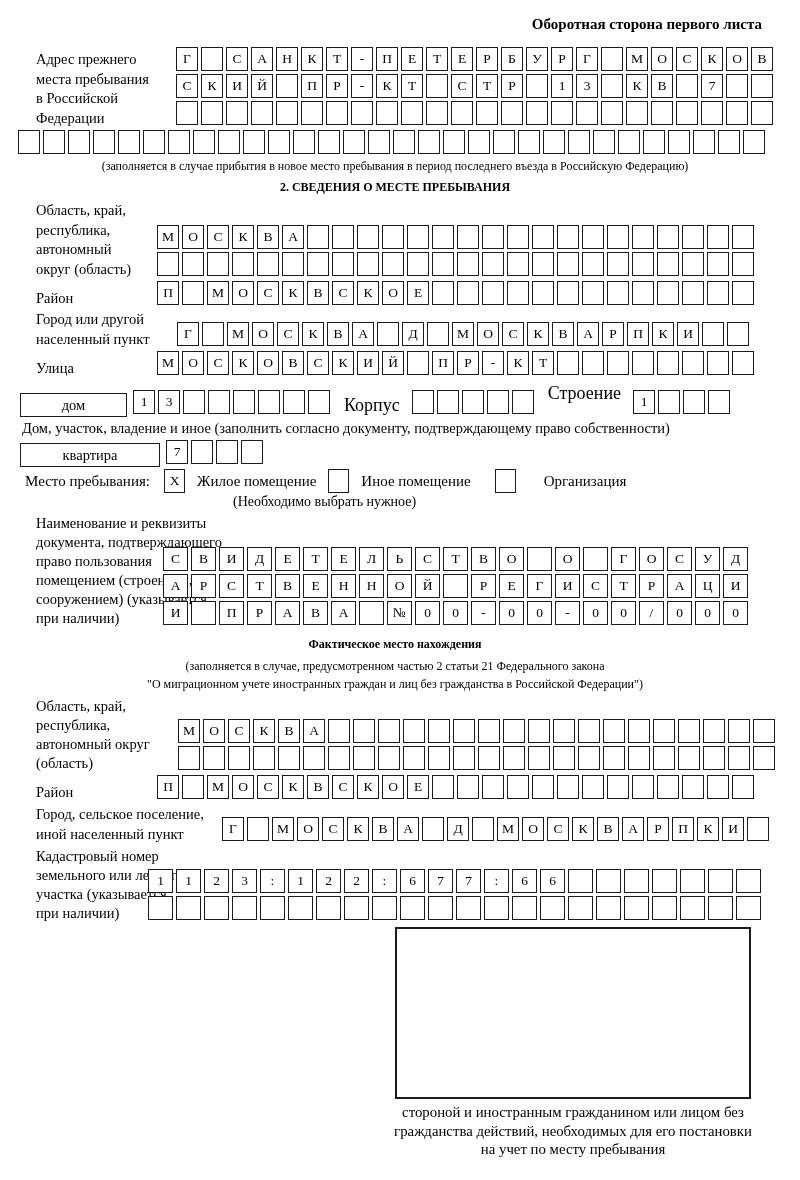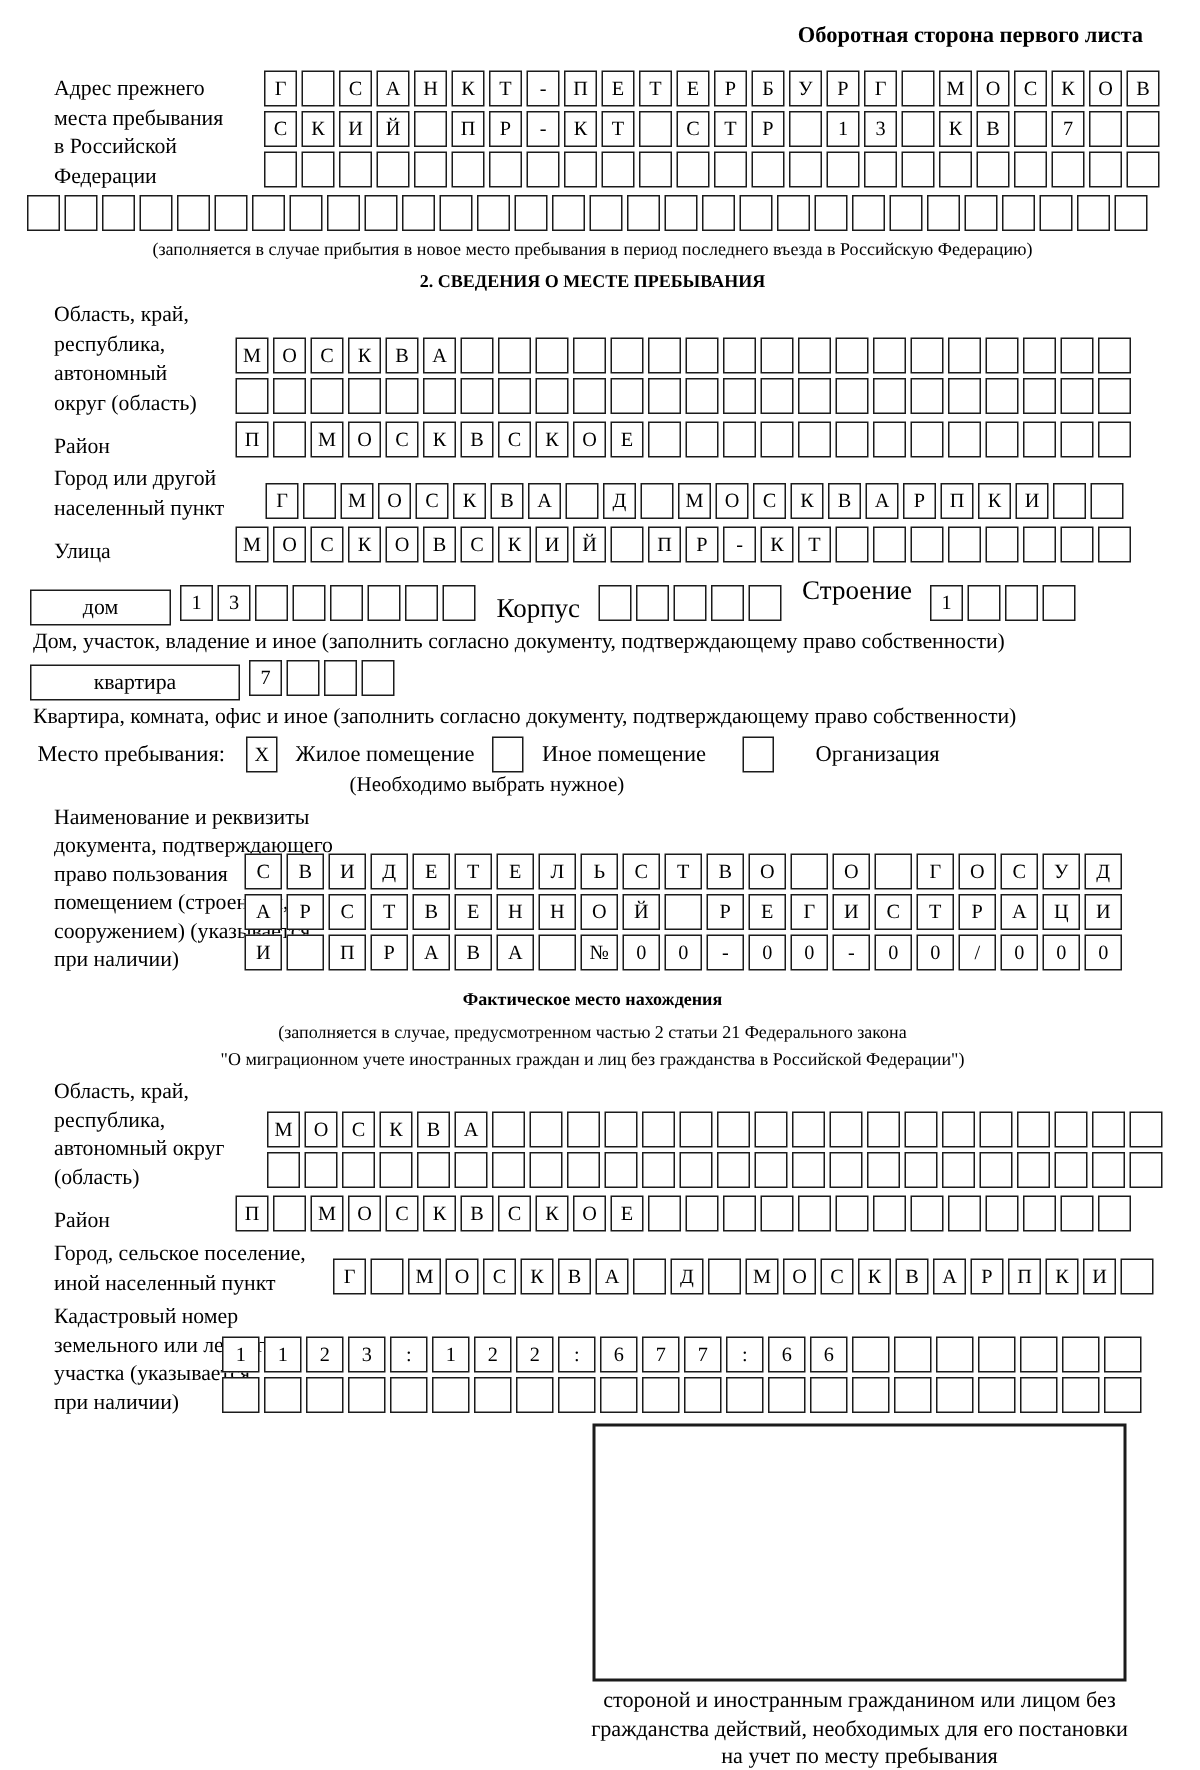"дом" div.widebox { width: 94px -> 107px }
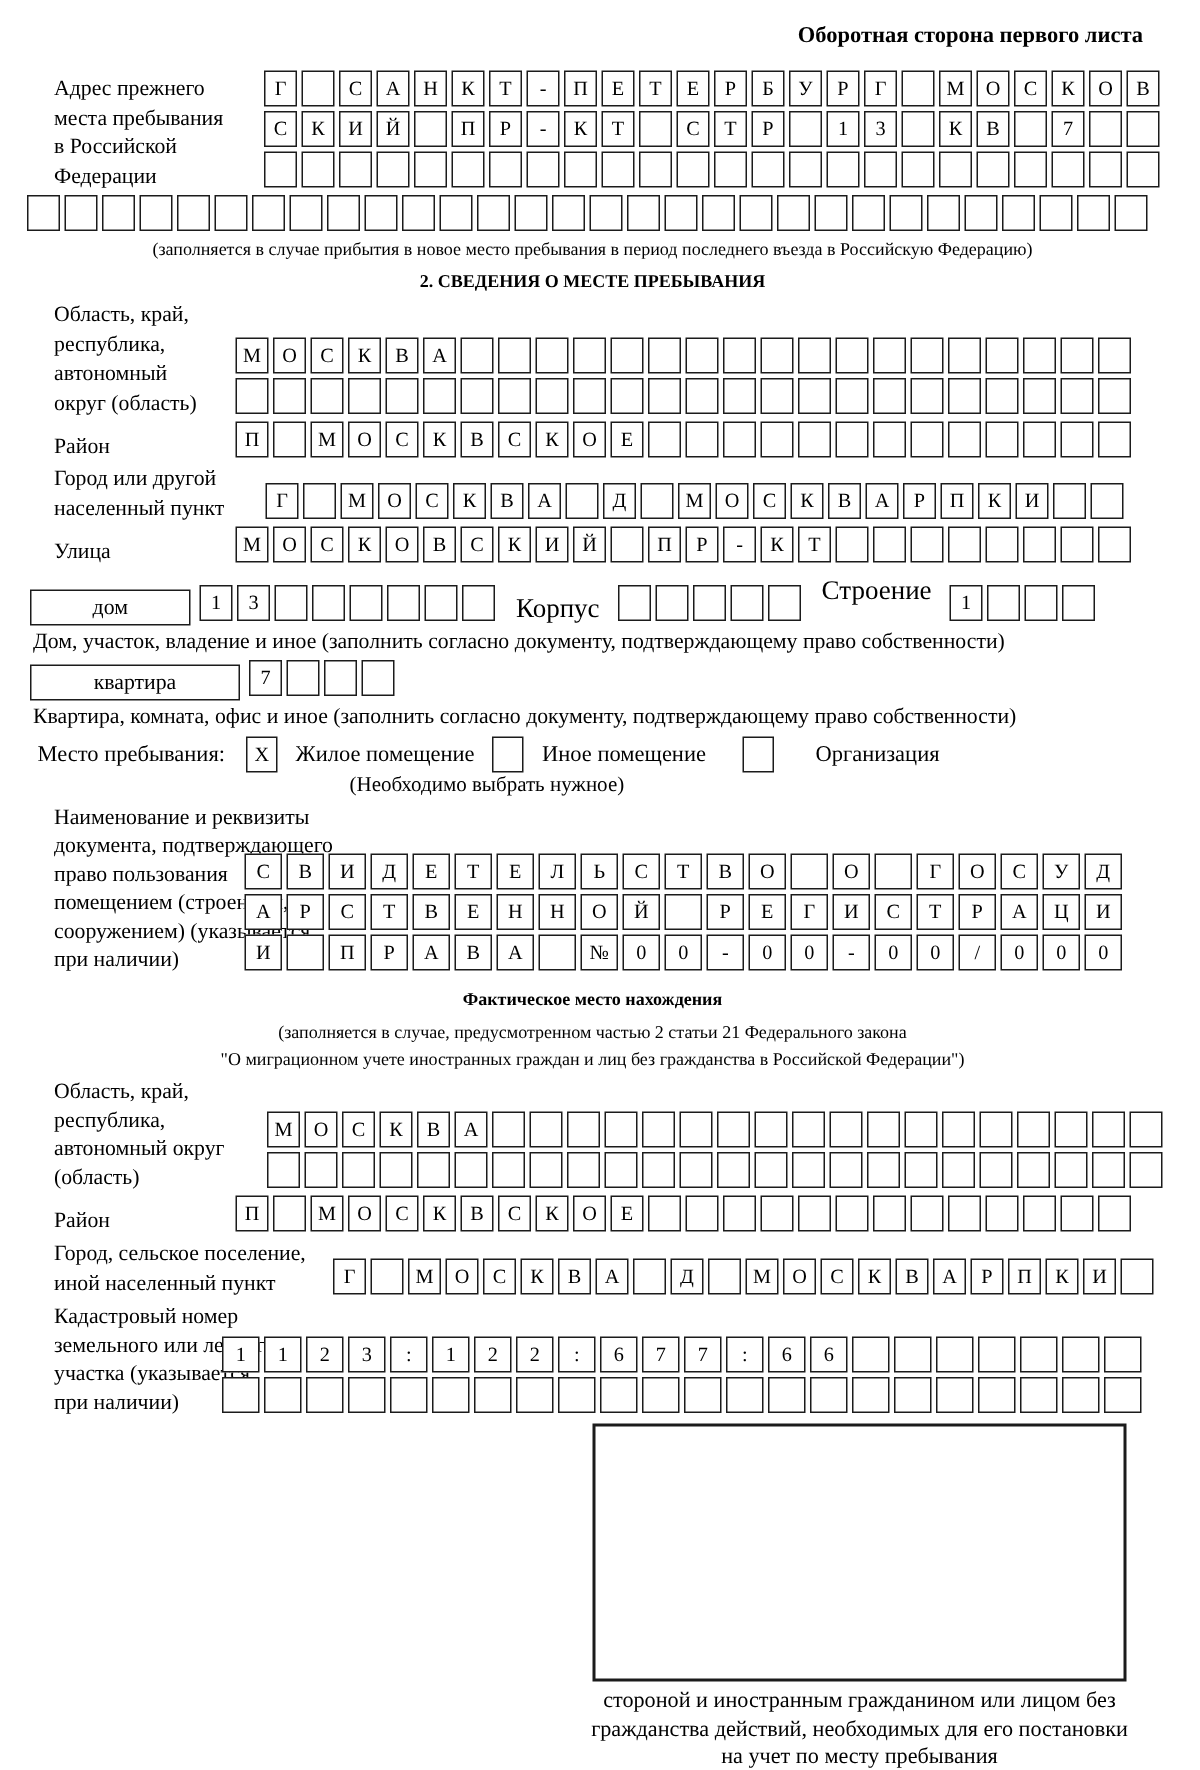"Квартира, комната, офис и иное" div.caption-left { html: <div>Квартира, комната, офис и иное (заполнить согласно документу, подтверждающему право собственности)</div> -> none }
